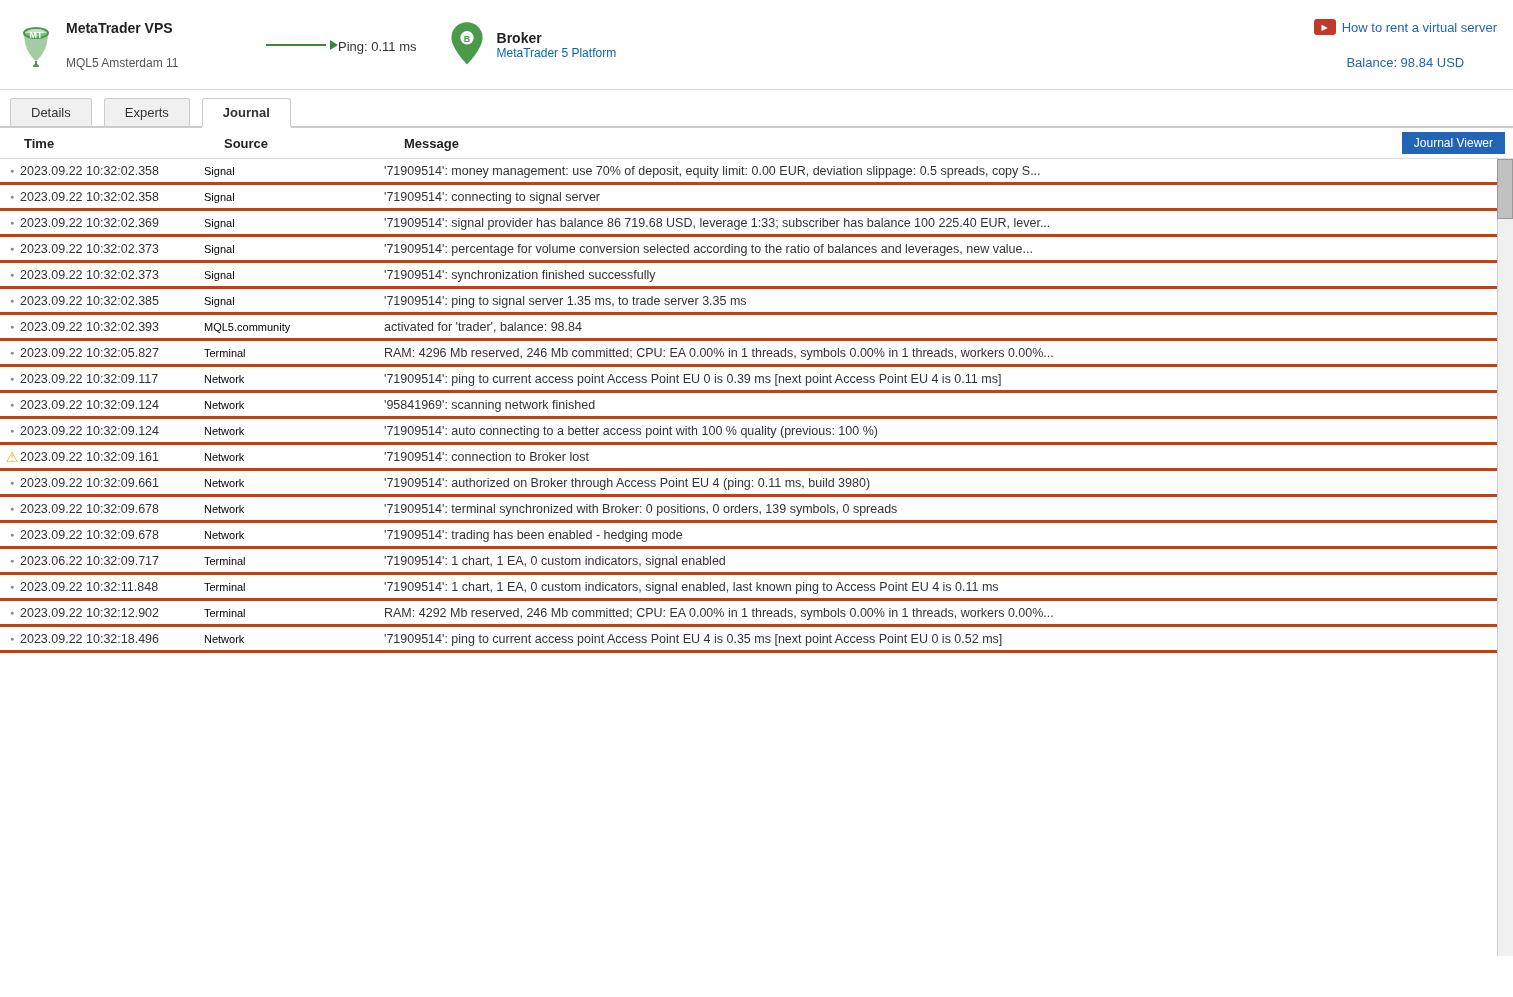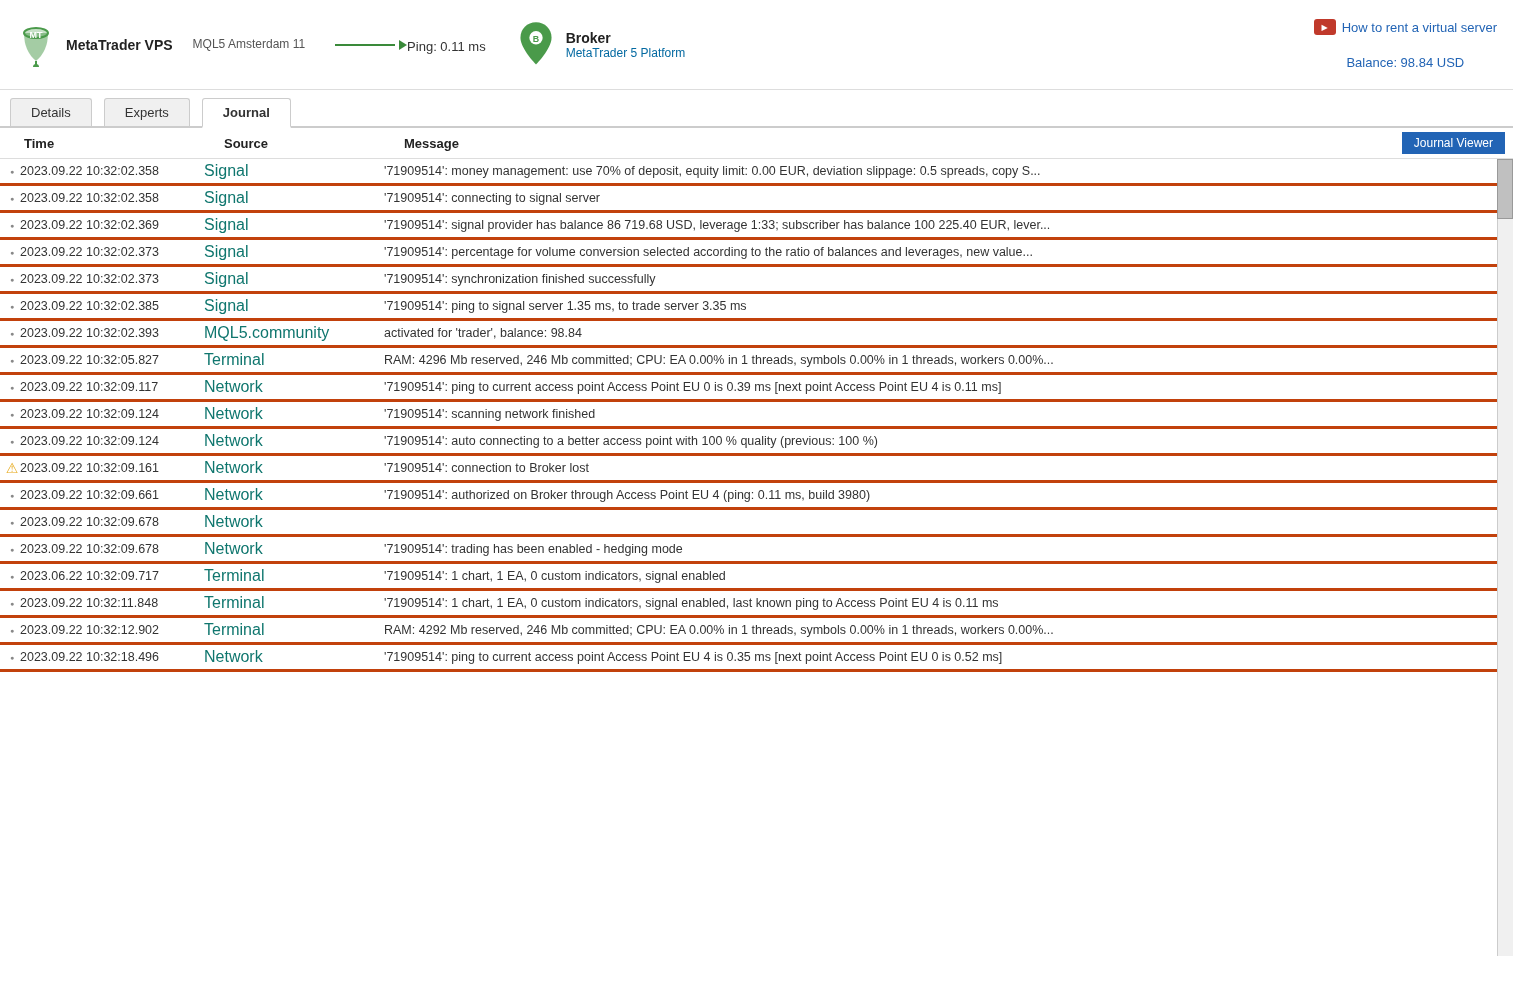"MetaTrader VPS" .header-server-info { flex-direction: row -> column }
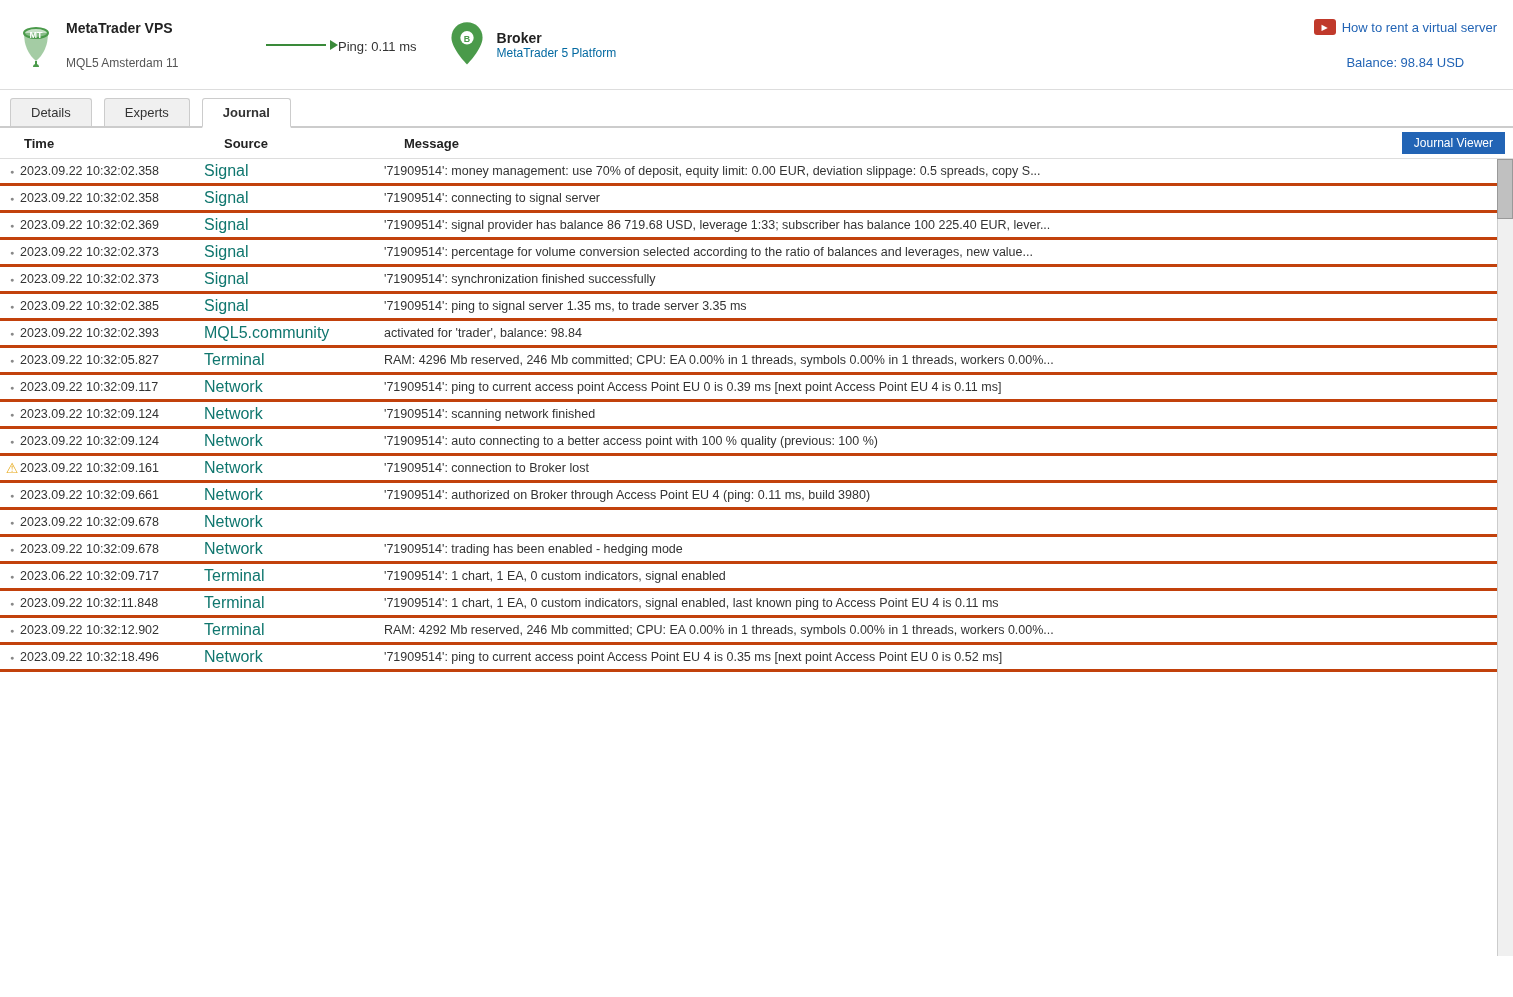"Signal" .row-source { color: #0f766e -> #000000; font-size: 16px -> 11px }
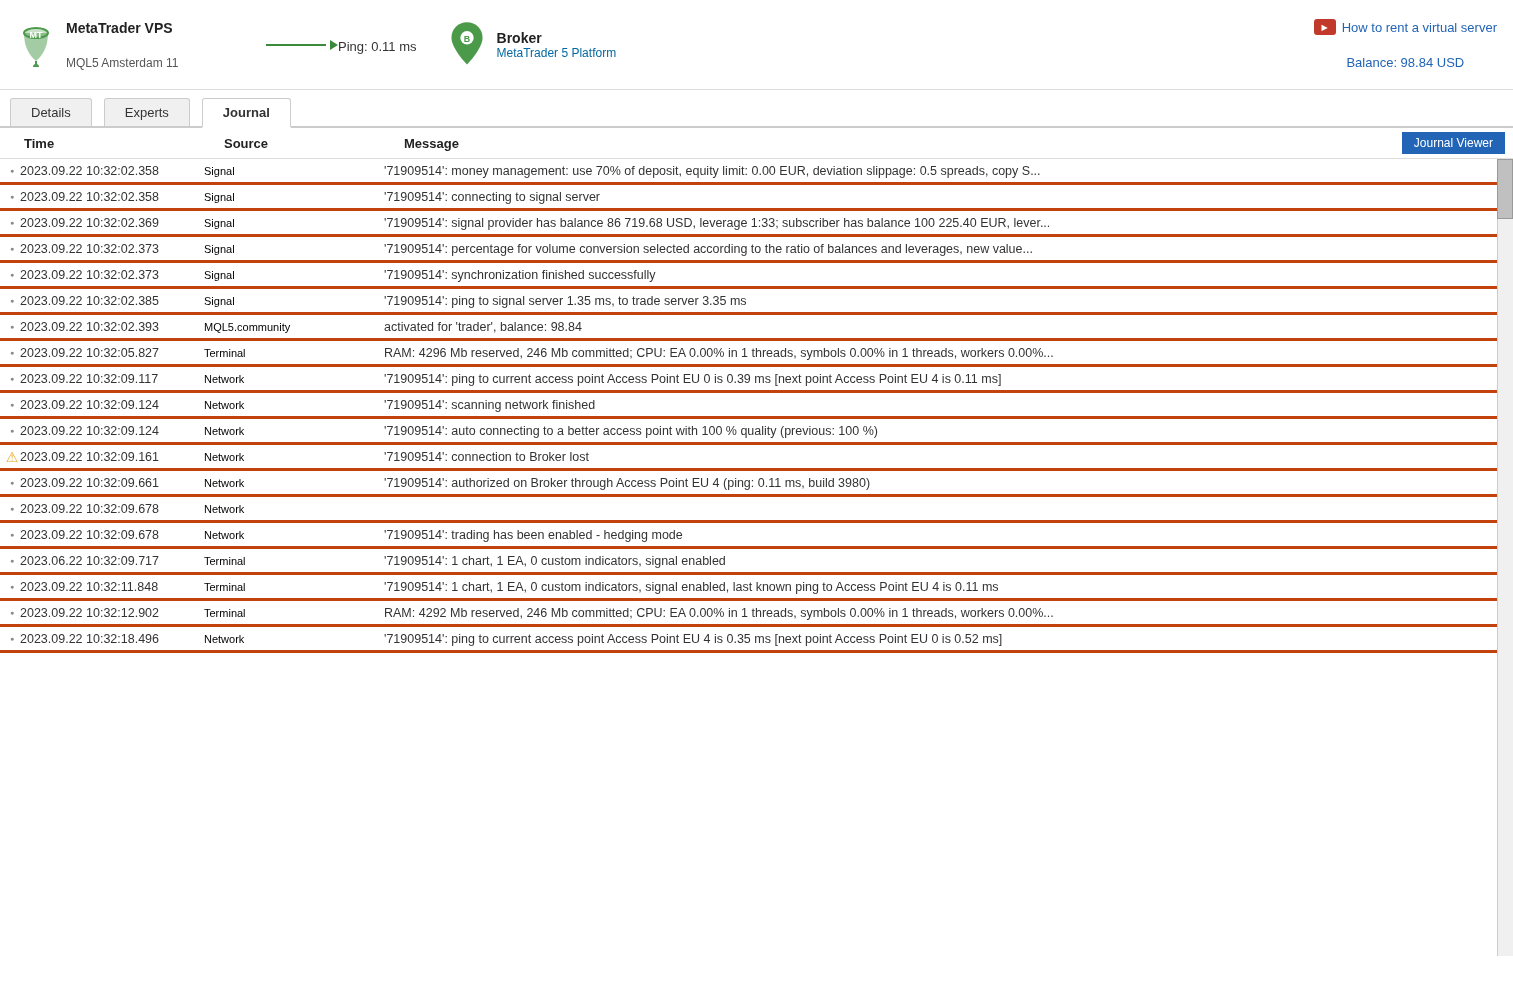"'71909514': scanning network finished" div.row-message { text: '71909514' -> '95841969' }
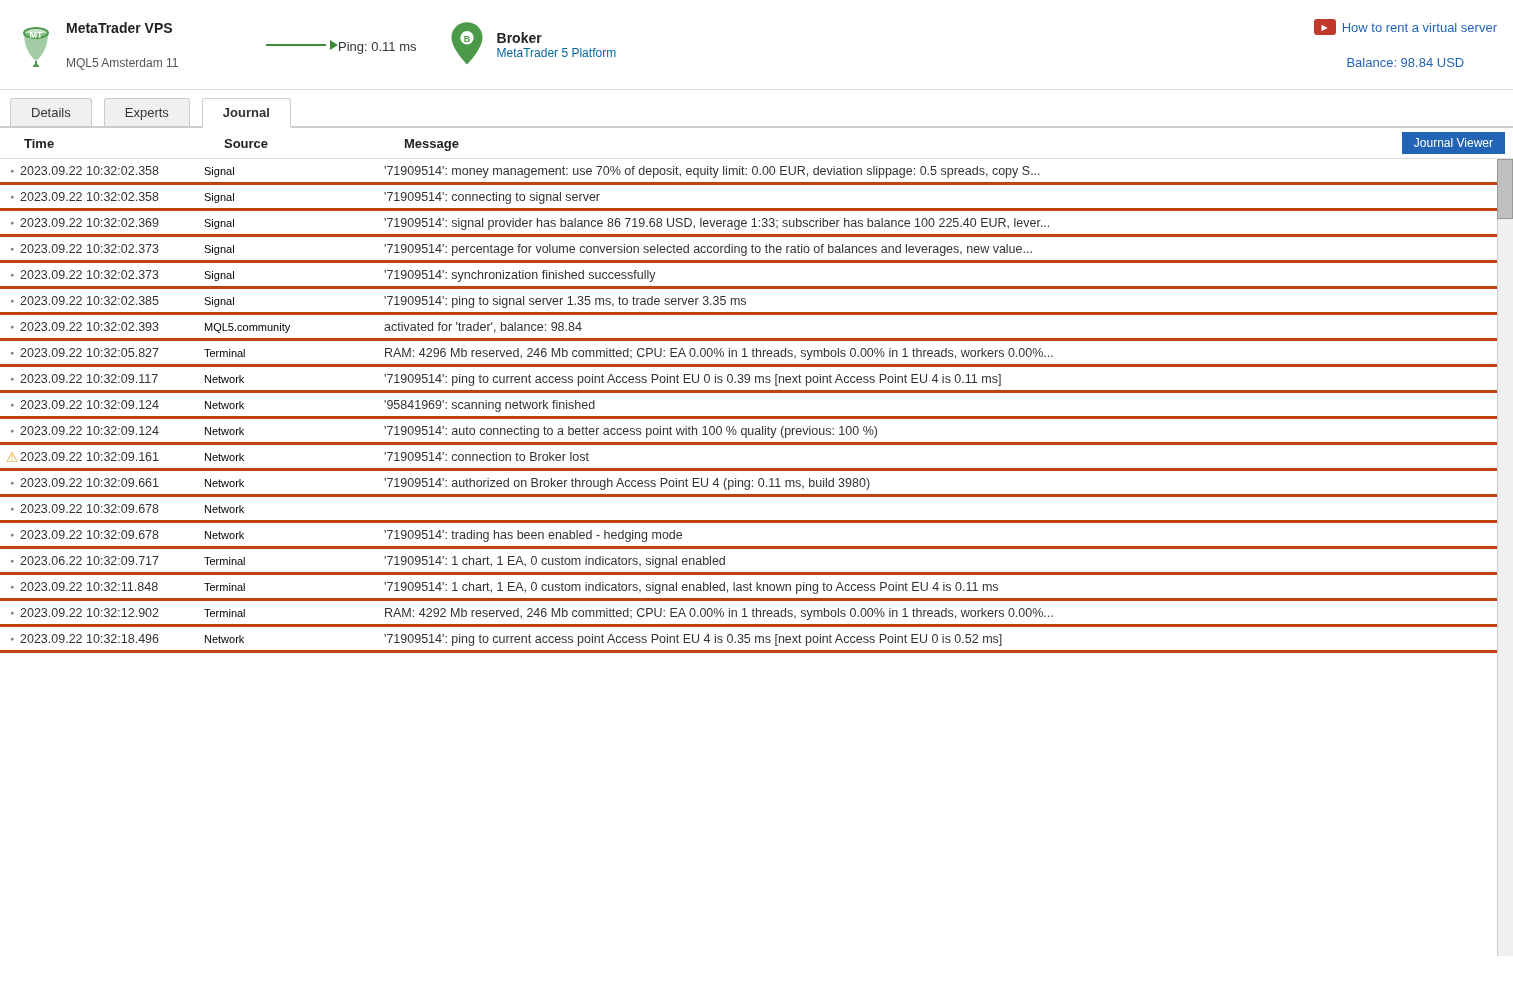"'71909514': terminal synchronized with" div.row-message { html: none -> <div>'71909514': terminal synchronized with Broker: 0 positions, 0 orders, 139 symbols, 0 spreads</div> }
